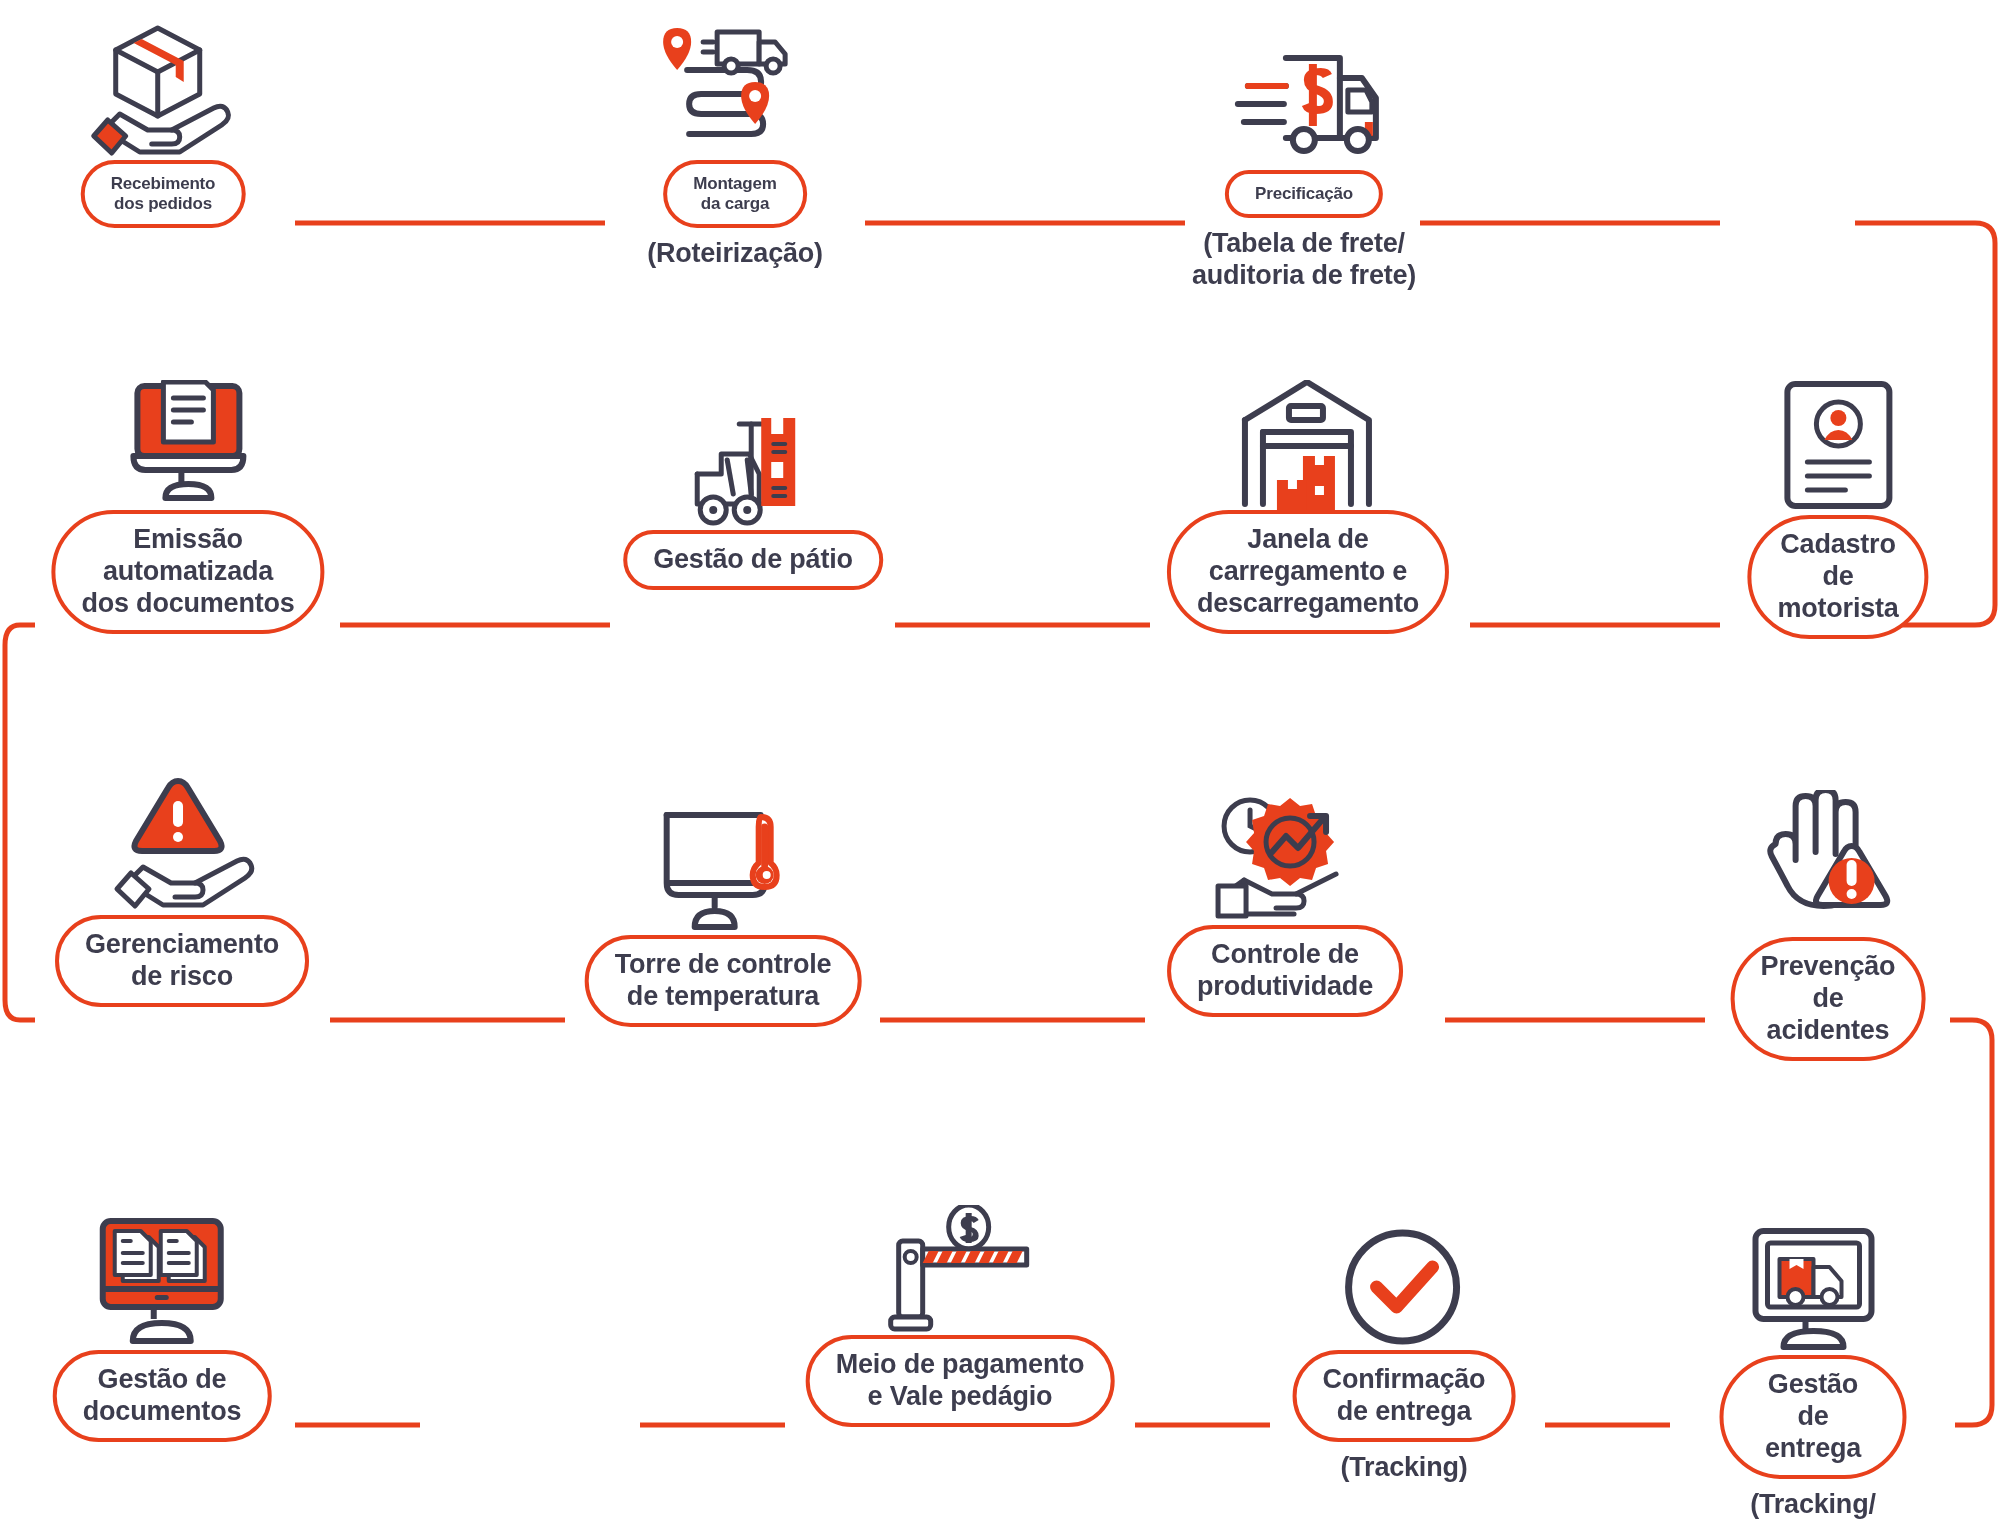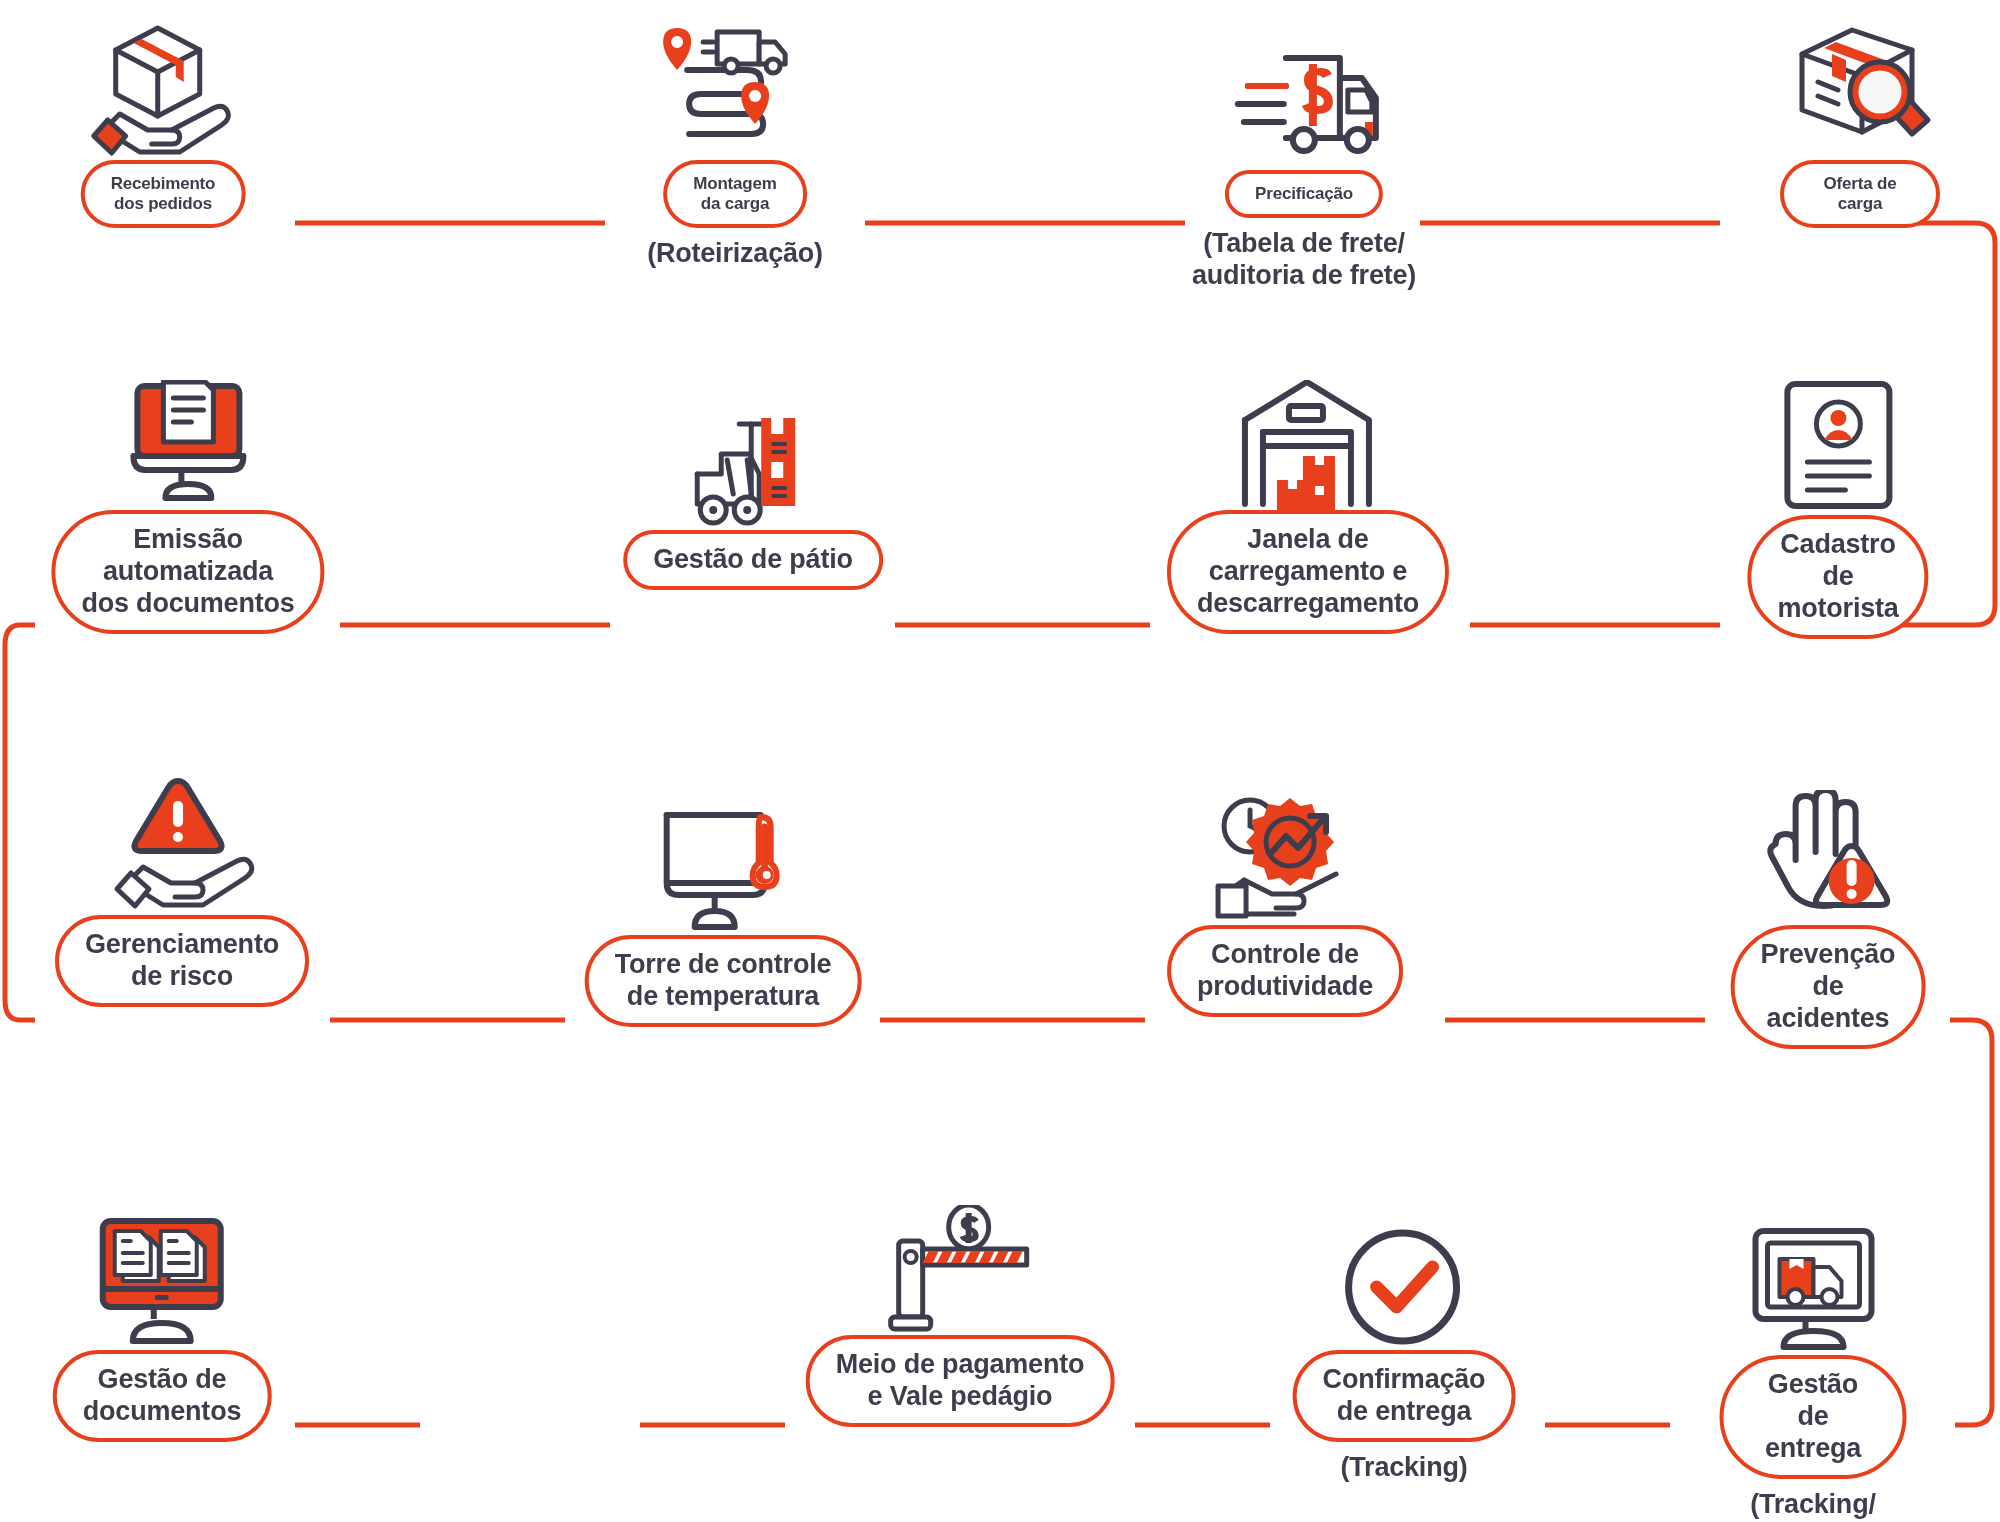"Oferta de carga" div.node { html: <div> <div> <svg> <g> <path></path> <path></path> <path></path> </g> <path></path> <path></path> <g> <path></path> <path></path> </g> <path></path> <circle></circle> <circle></circle> </svg> </div> <div>Oferta de carga</div> </div> -> none }
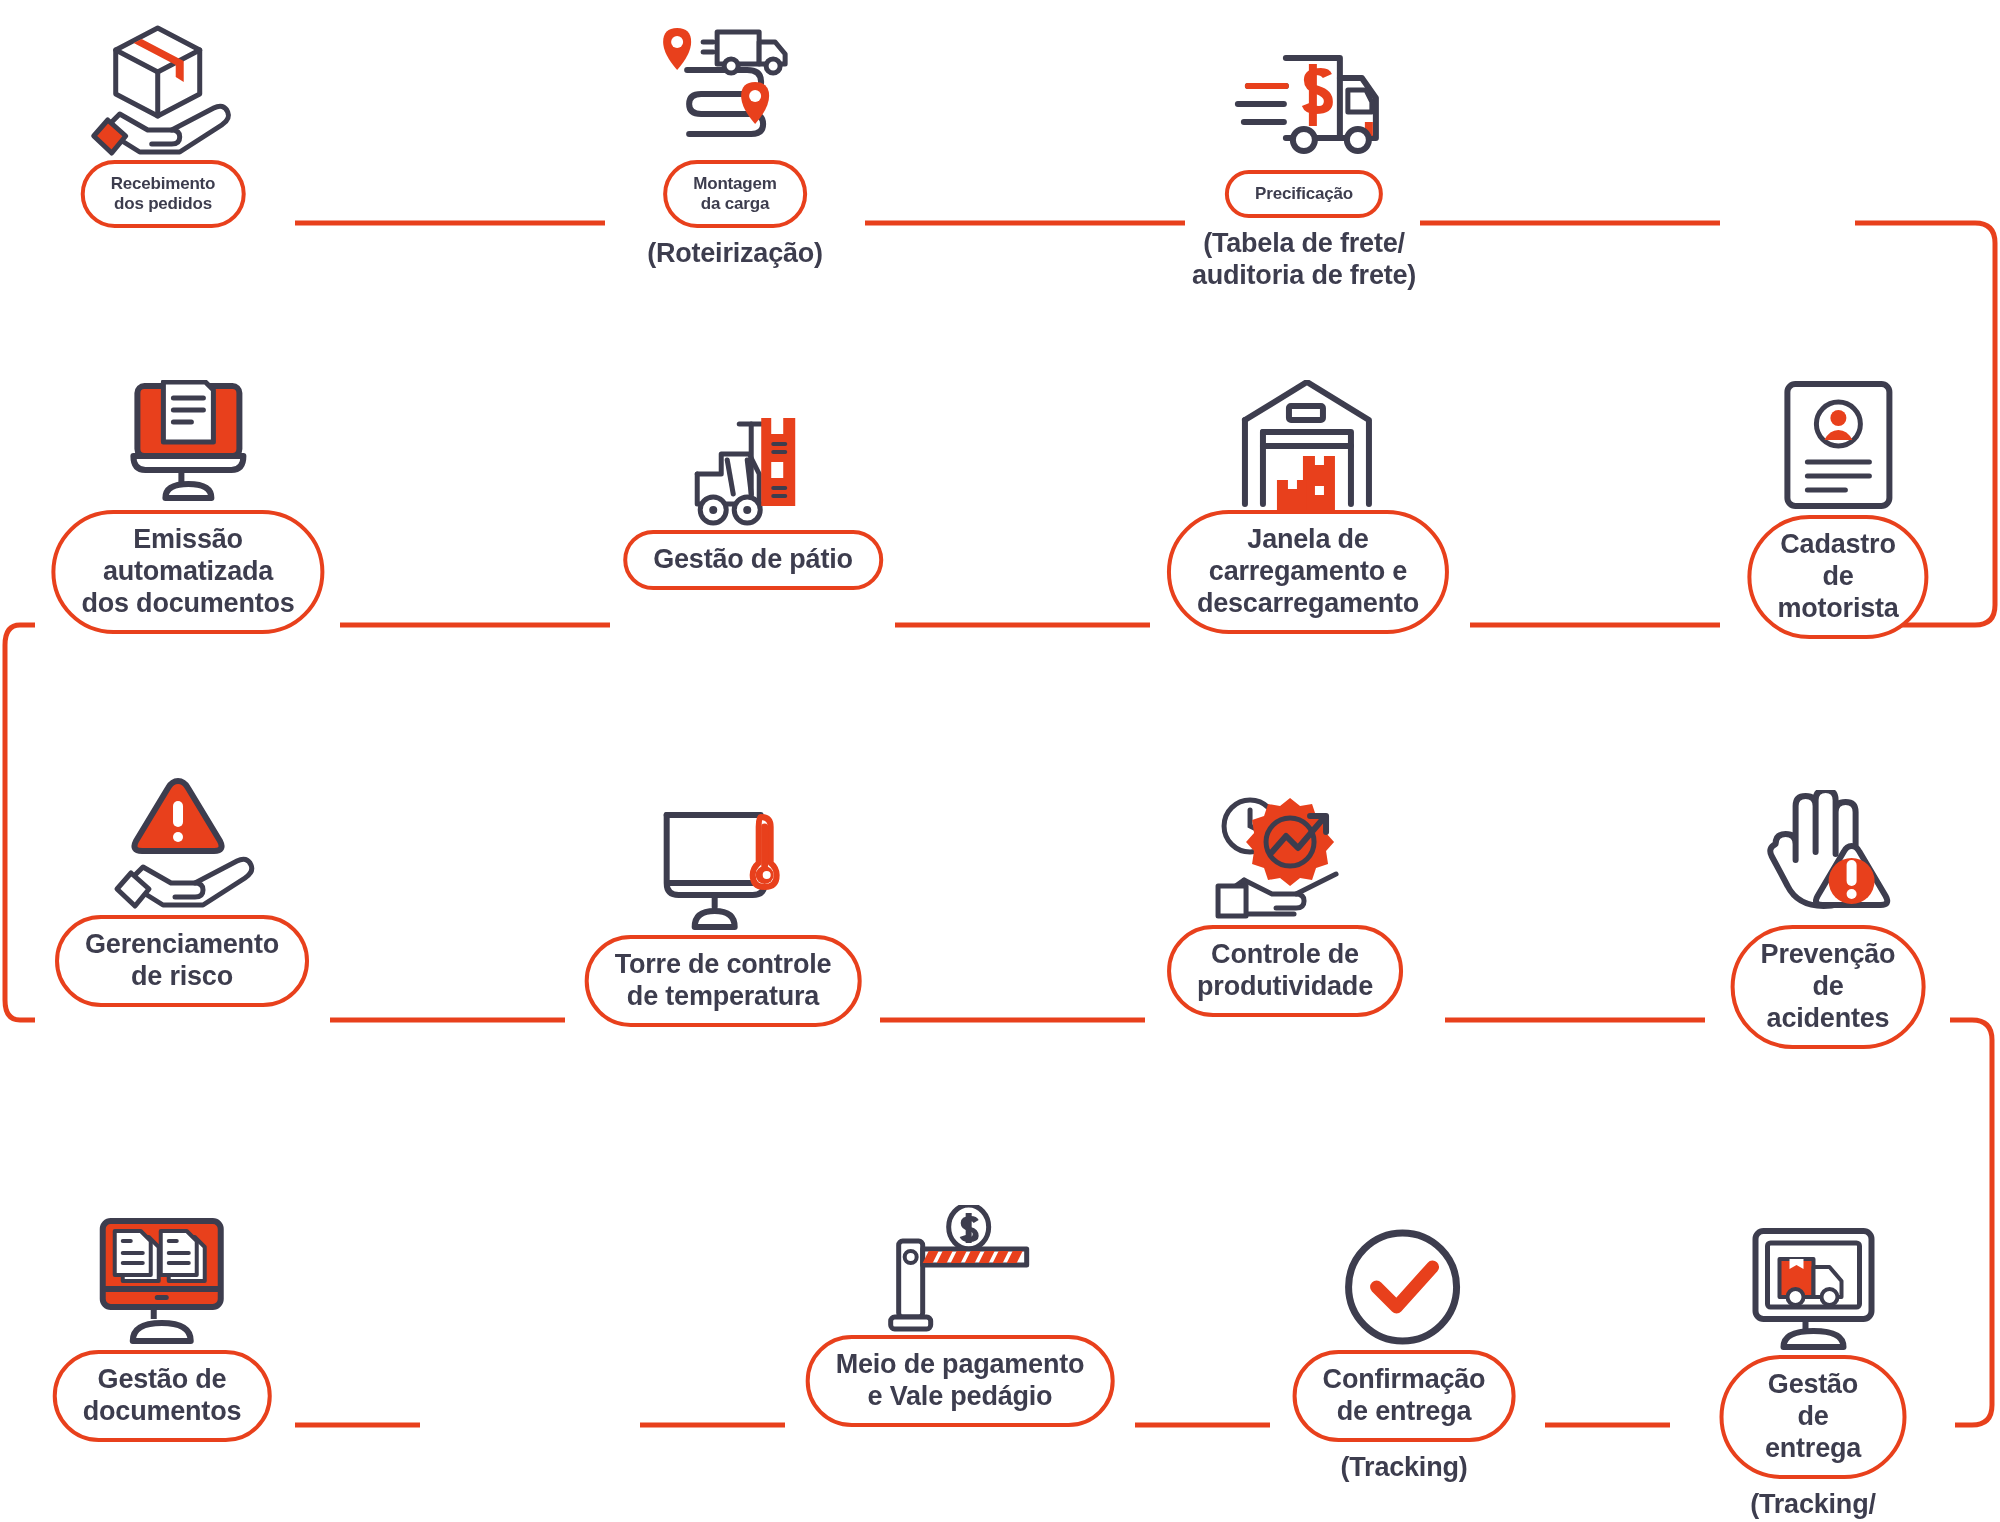"Prevenção" div.node { gap: none -> 12px }
